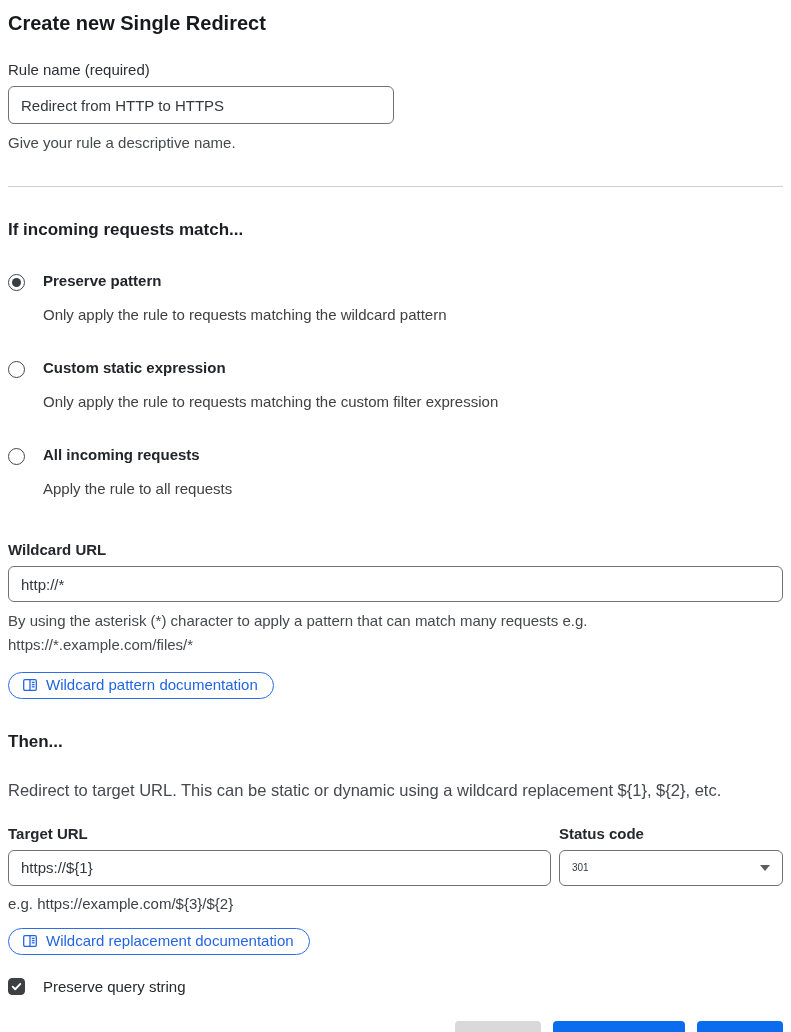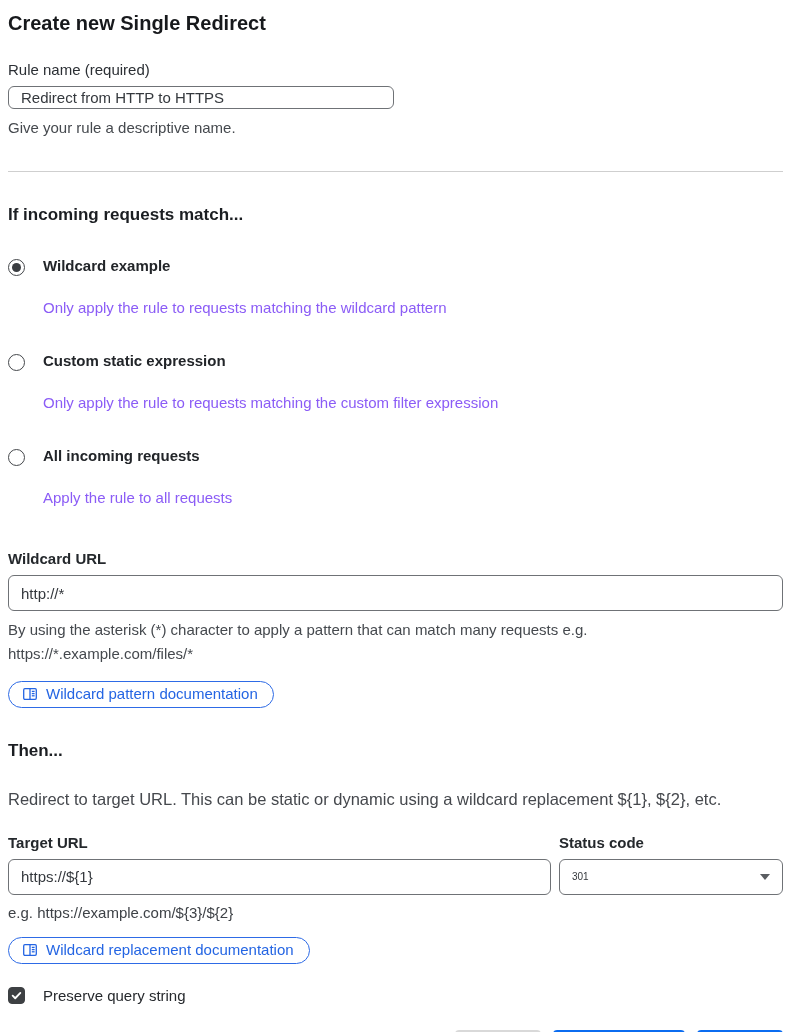"Redirect from HTTP to HTTPS" .text-input { height: 23px -> 38px }
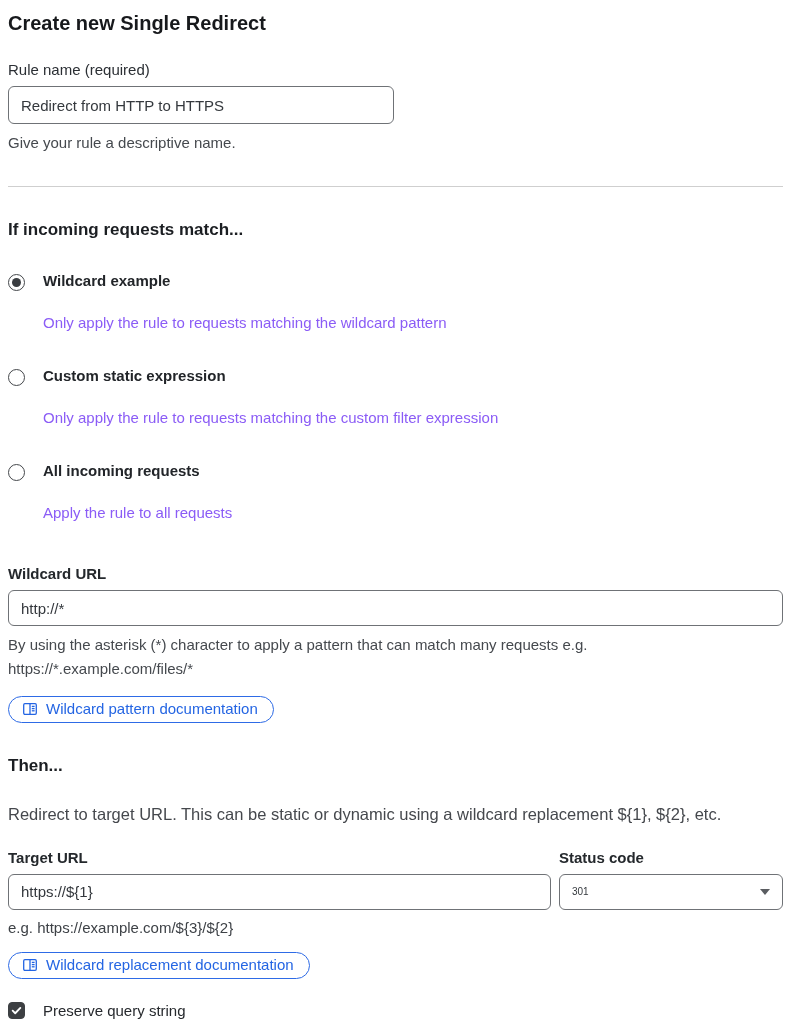"Wildcard example" div.radio-label { text: Wildcard example -> Preserve pattern }
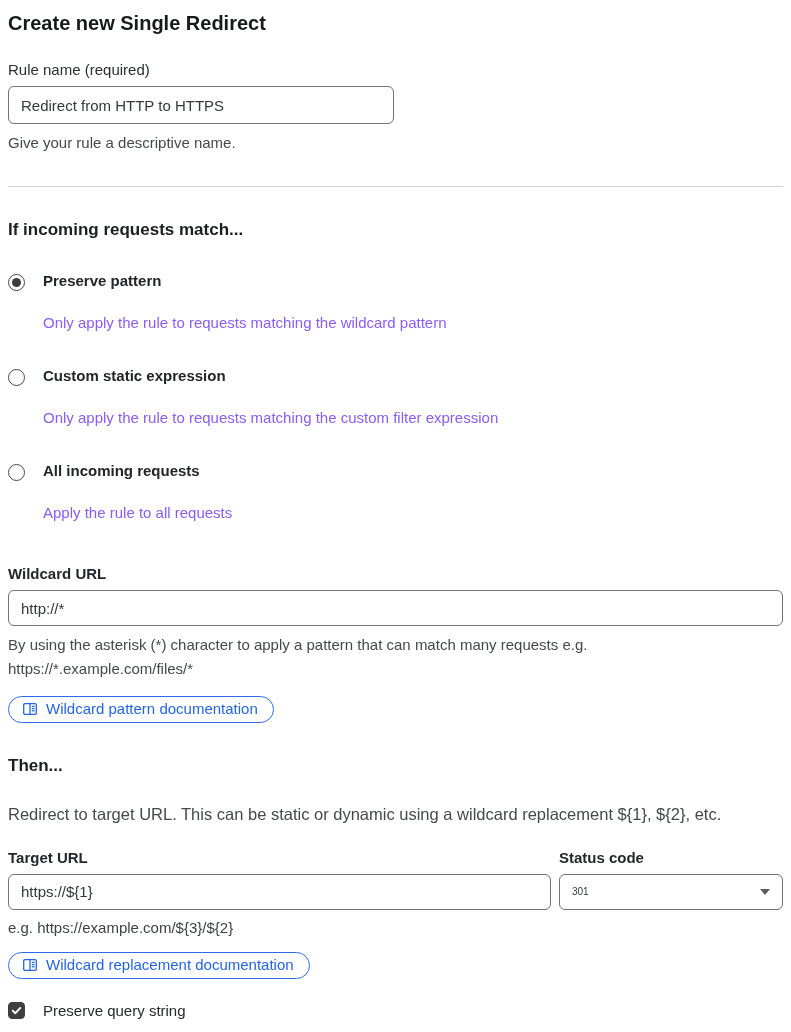"Only apply the rule to" .radio-desc { color: #8b5cf6 -> #404040; margin-top: 22px -> 14px }
